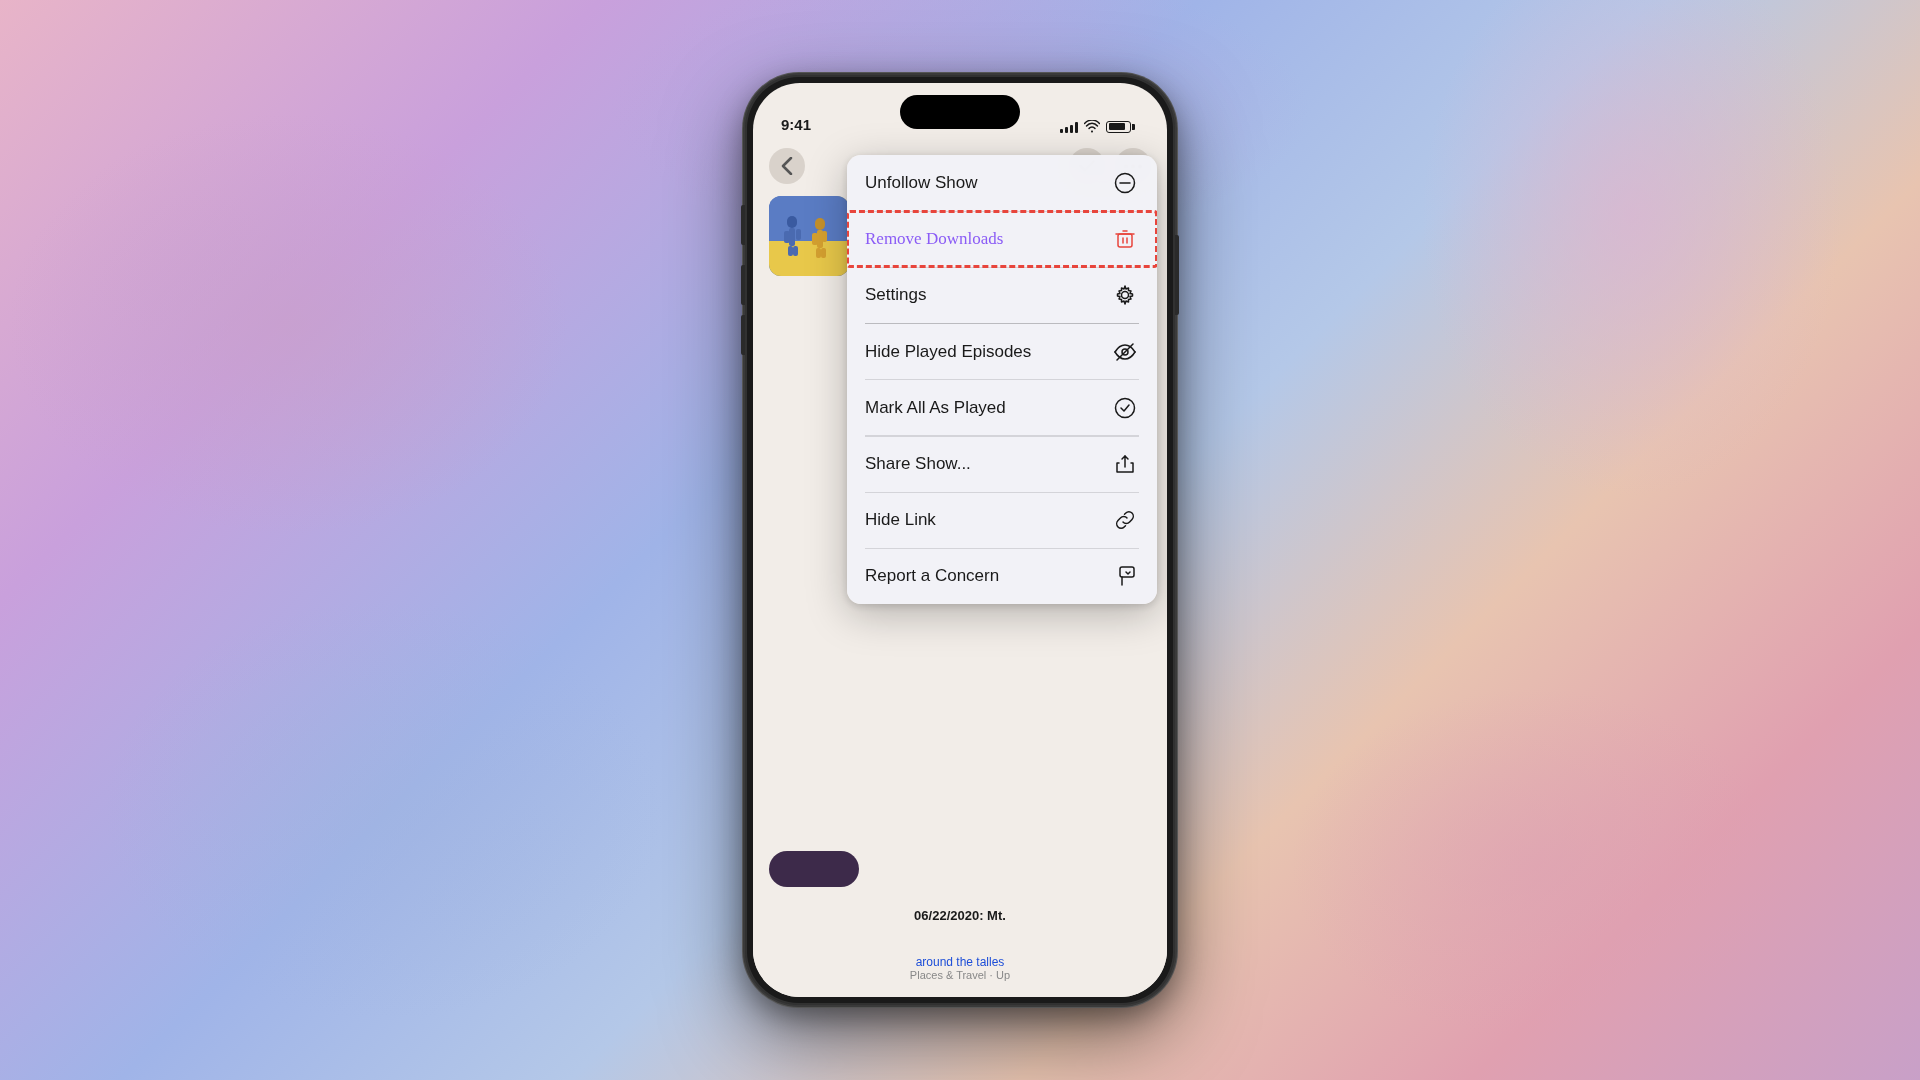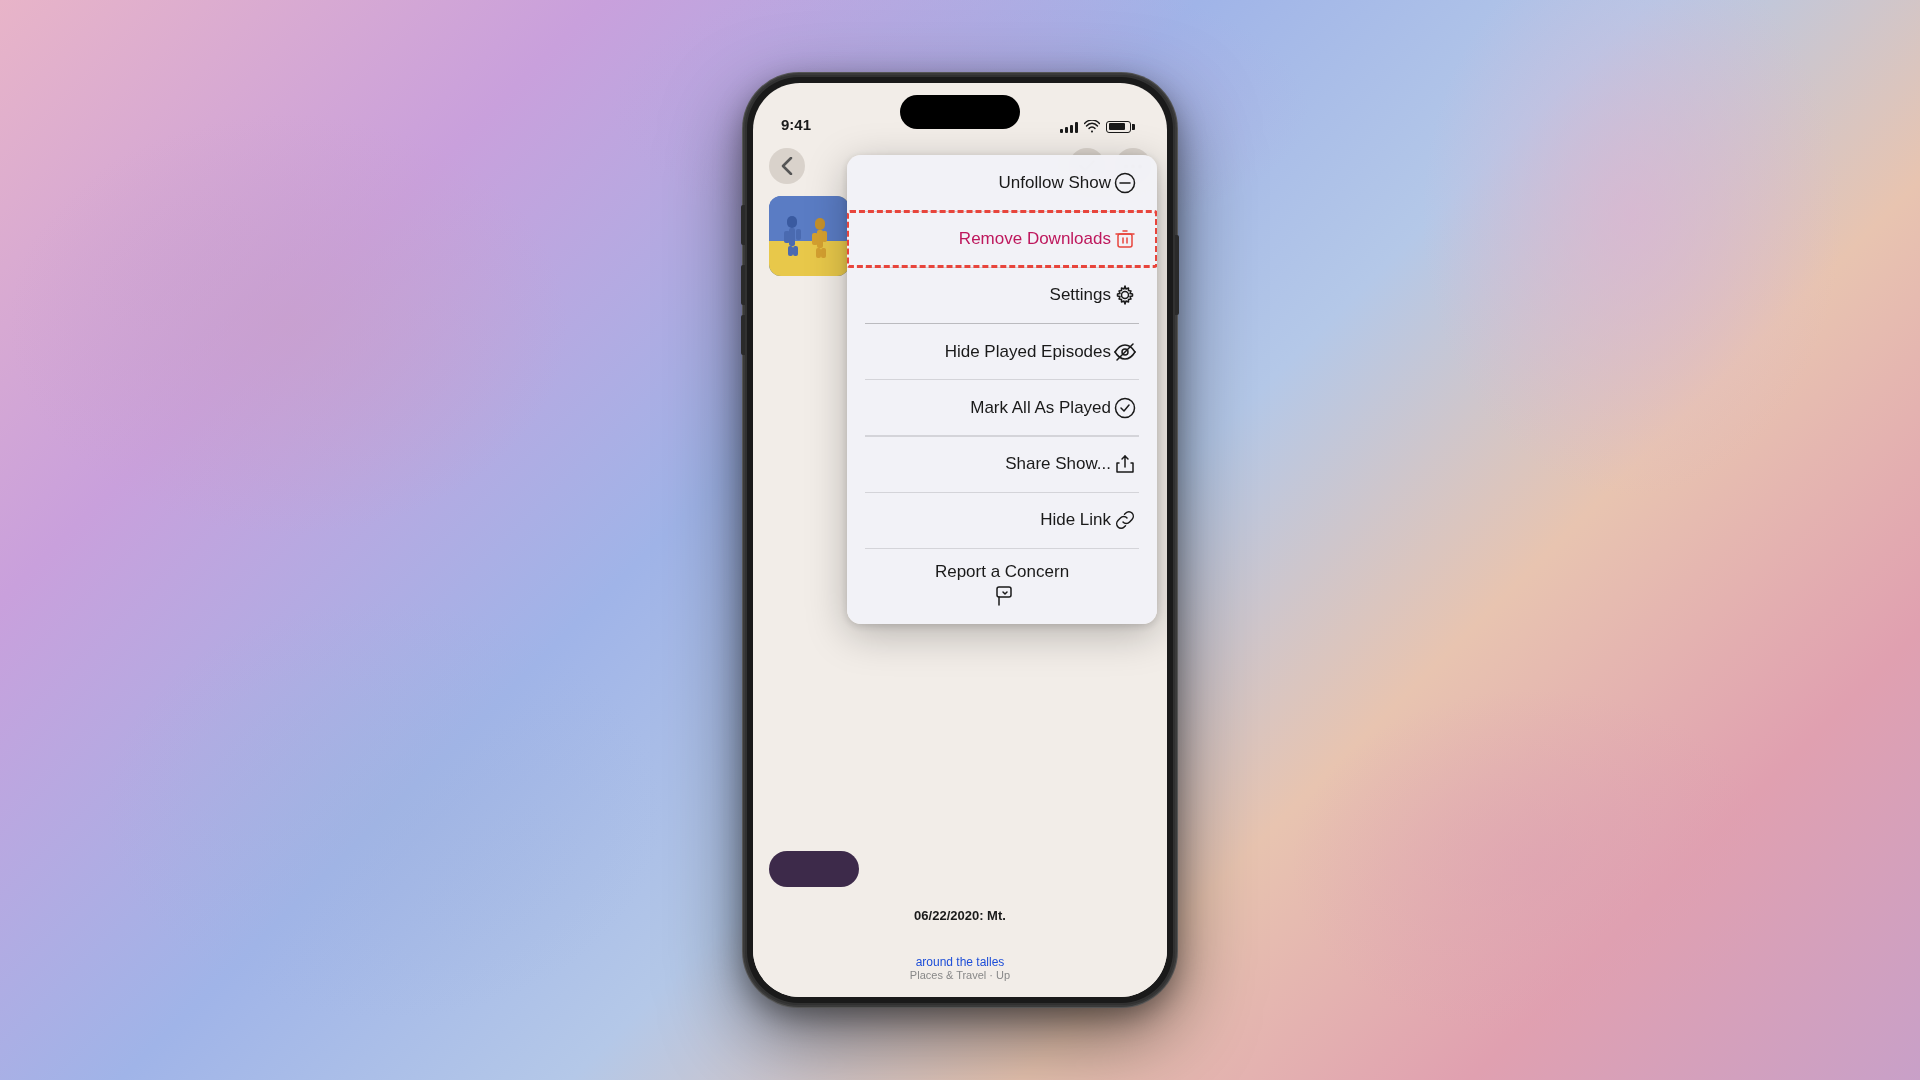"Unfollow Show" .menu-item { justify-content: flex-end -> space-between }
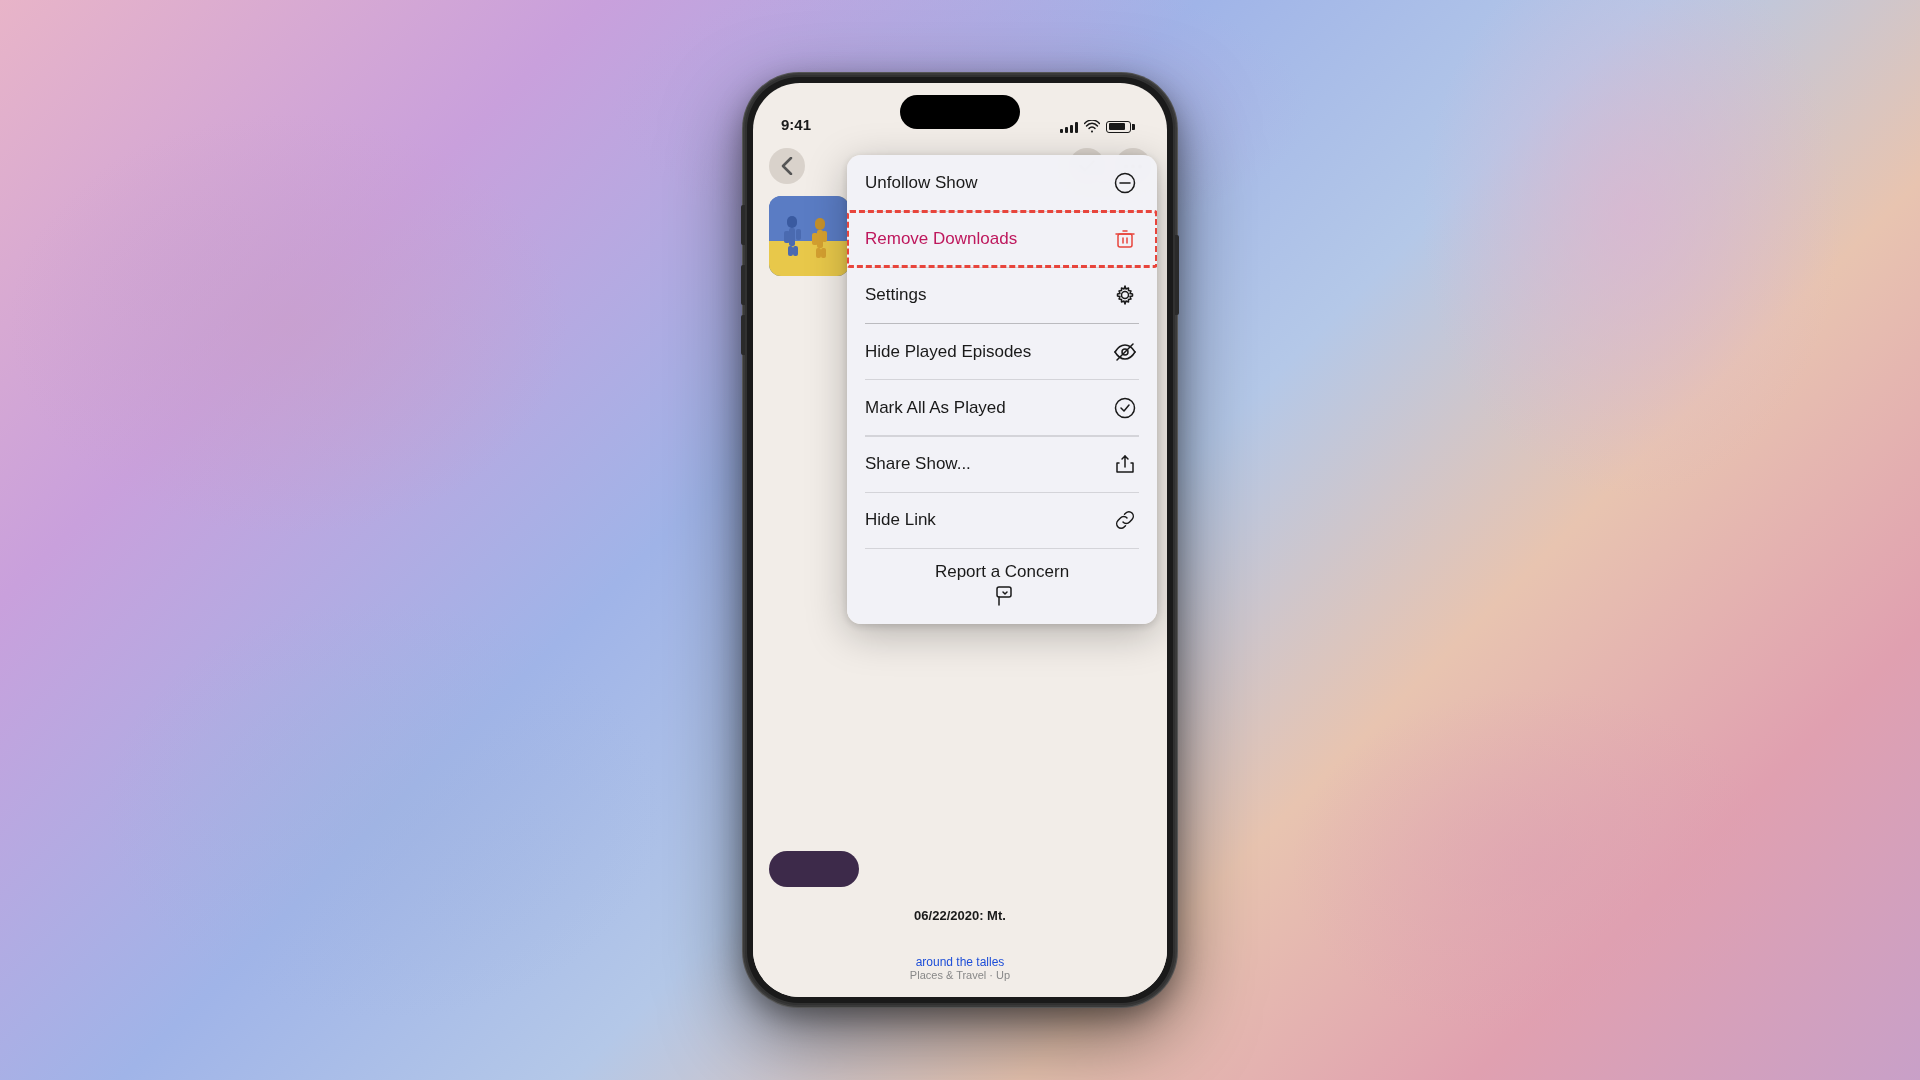"Remove Downloads" .menu-item-text.destructive { color: #be185d -> #8b5cf6; font-family: none -> Liberation Serif, serif }
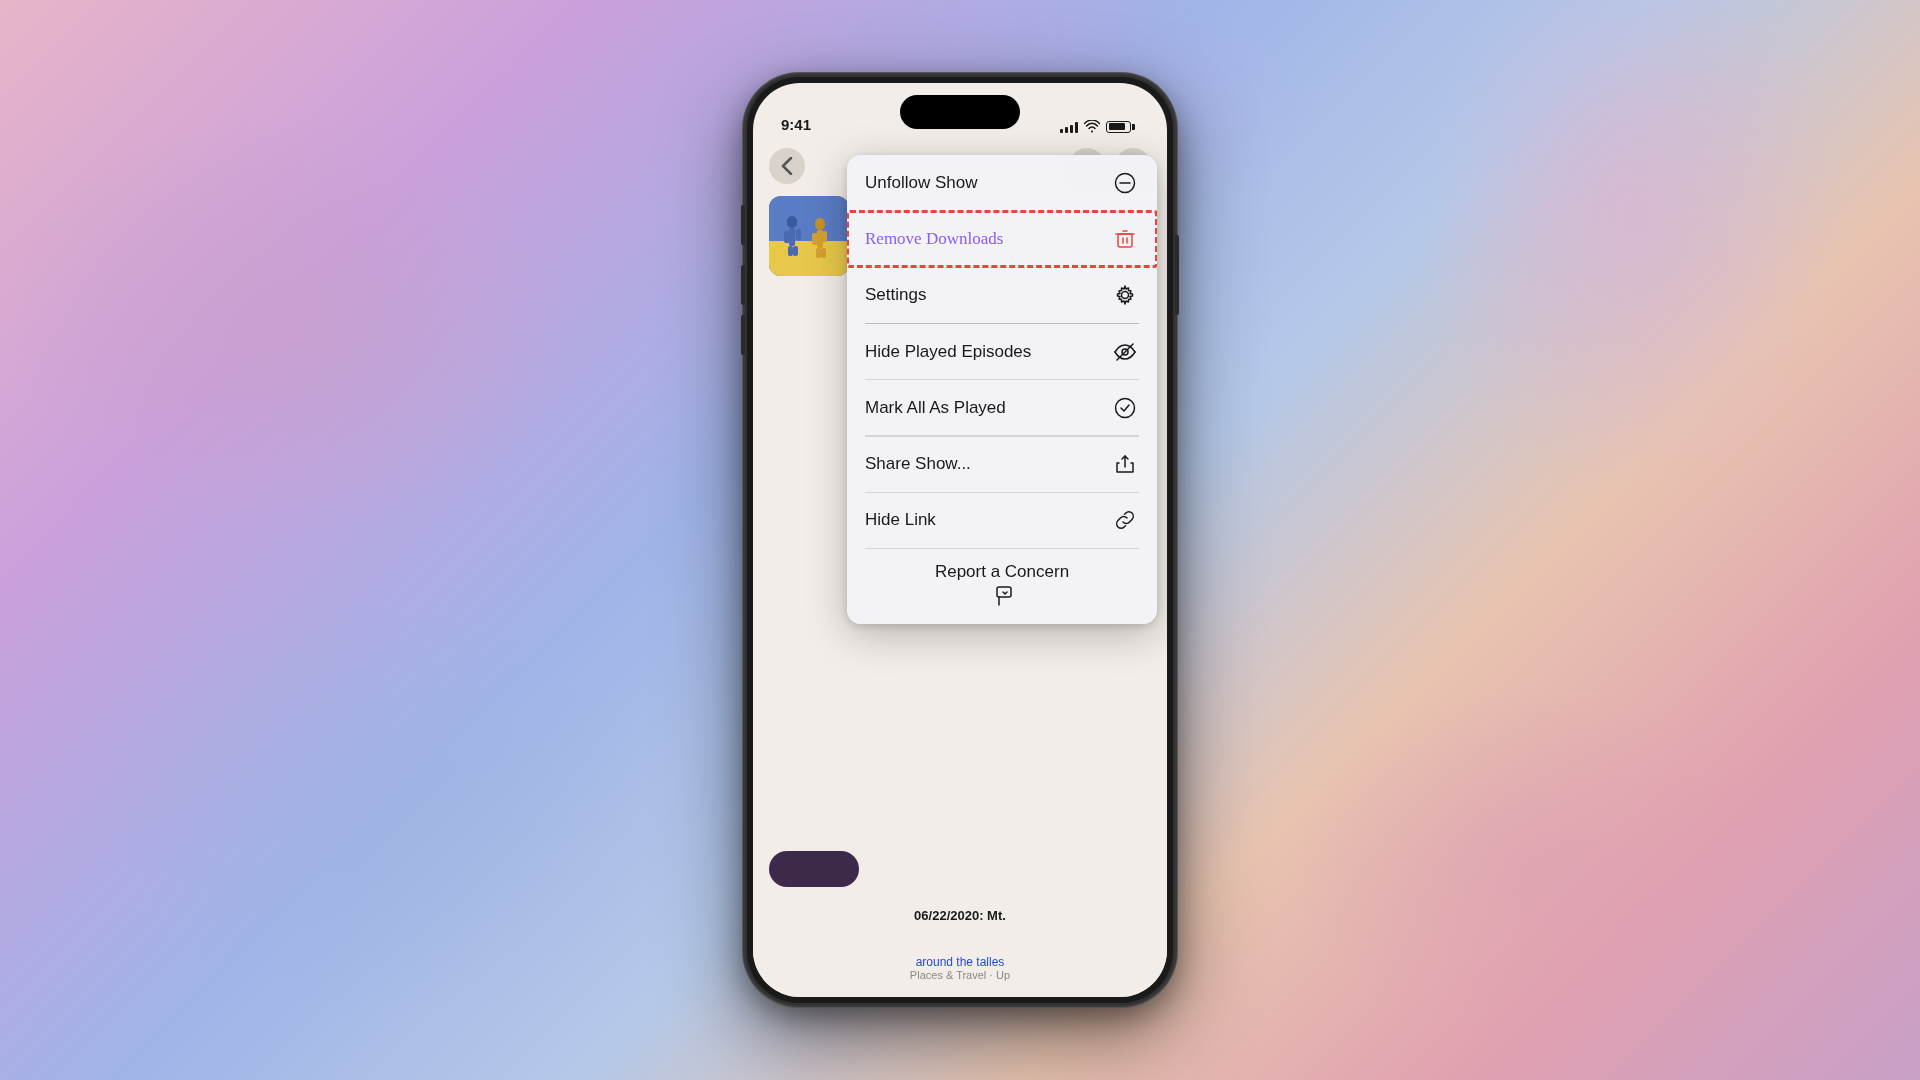"Report a Concern" div.menu-item { flex-direction: column -> none }
